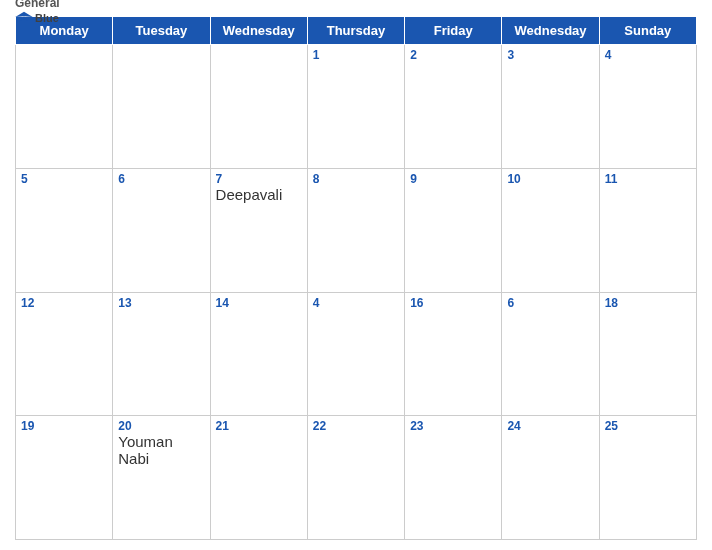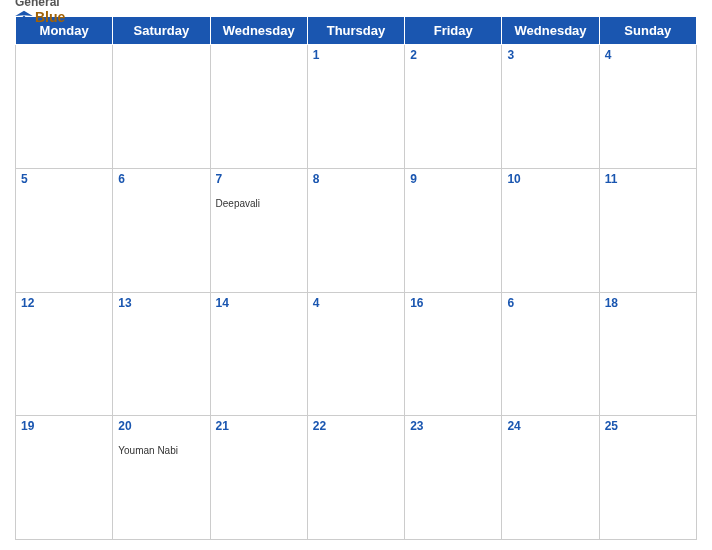"Blue" .logo-text-blue { align-items: flex-start -> flex-end; color: #a16207 -> #404040; font-size: 14px -> 11px }
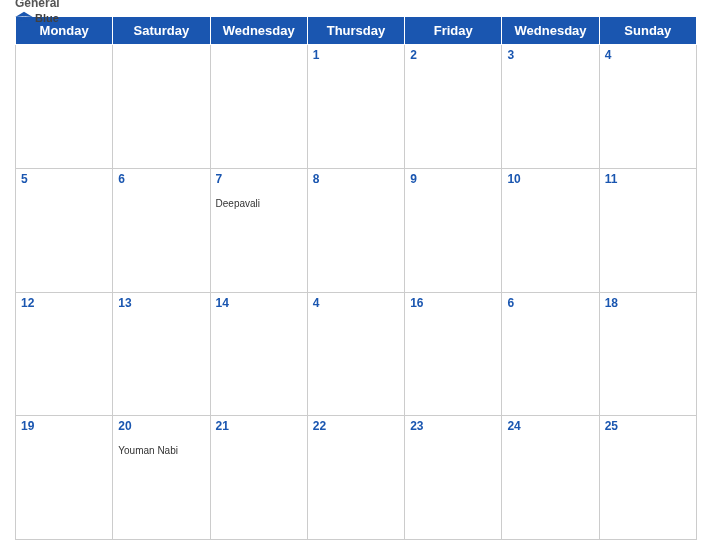"Saturday" th { text: Saturday -> Tuesday }
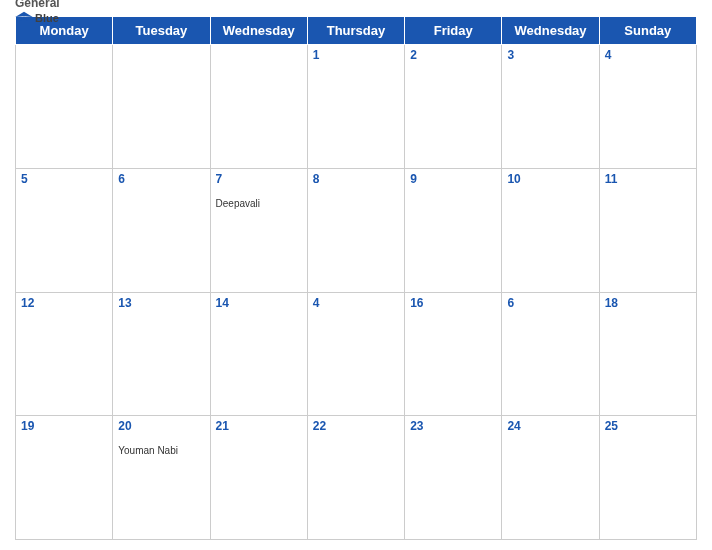"Deepavali" .holiday-name { font-size: 10px -> 15px; margin-top: 12px -> 0 }
